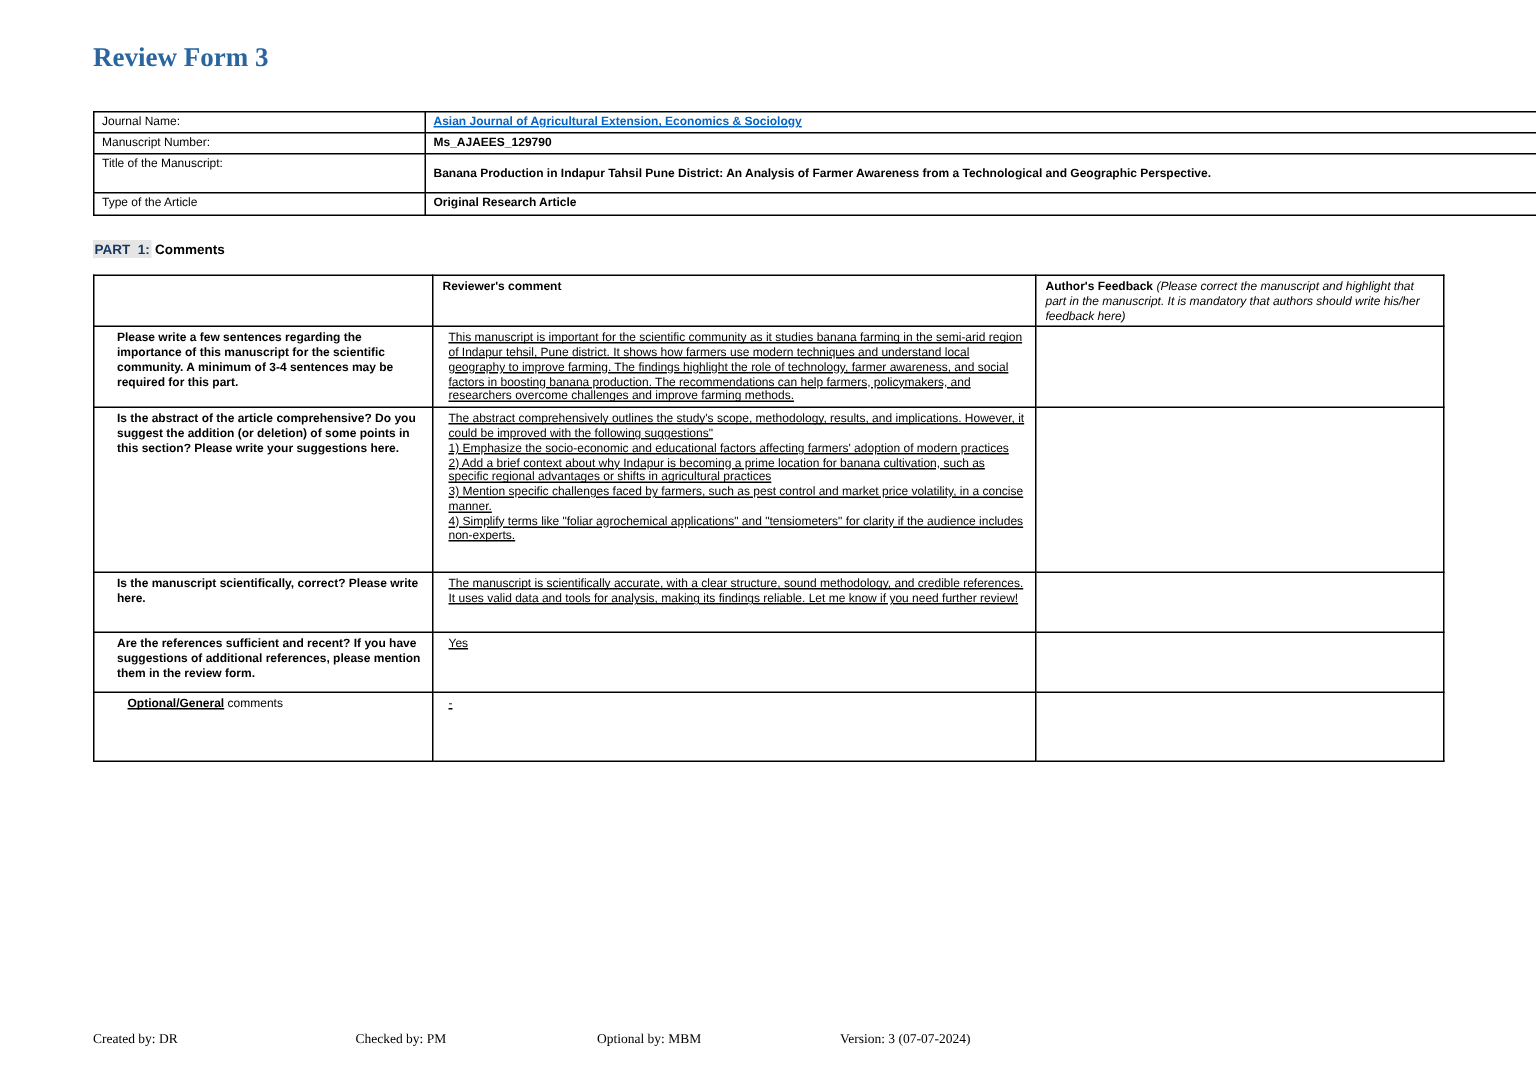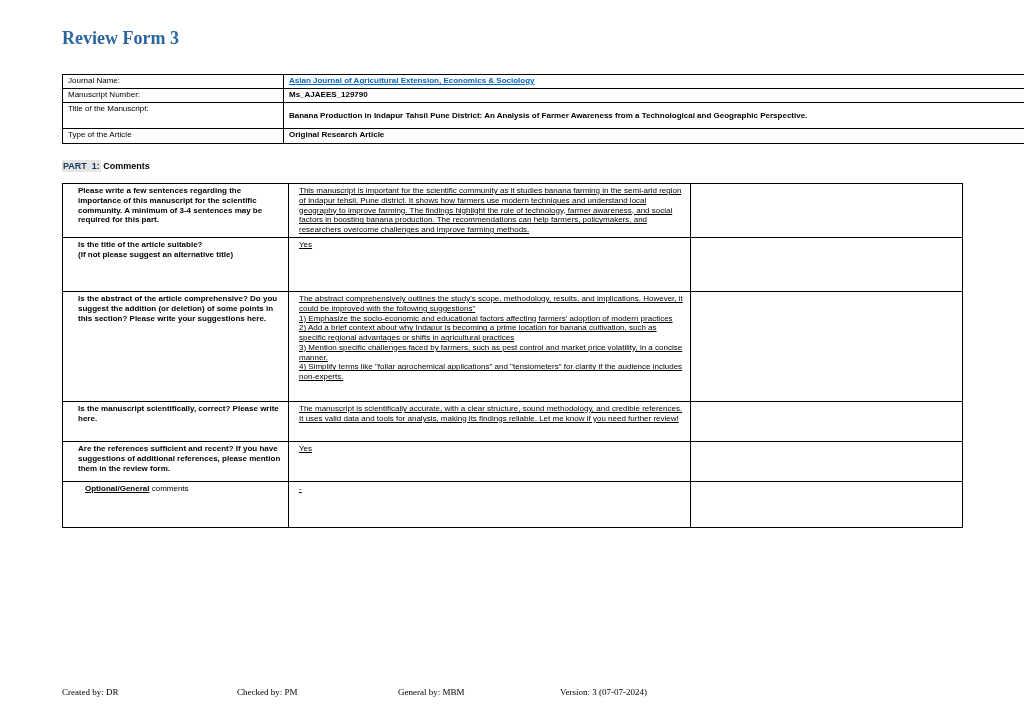"Reviewer's comment" tr.h-head { html: none -> <tr> <td></td> <td>Reviewer's comment</td> <td><span>Author's Feedback </span><span>(Please correct the manuscript and highlight that part in the manuscript. It is mandatory that authors should write his/her feedback here)</span></td> </tr> }
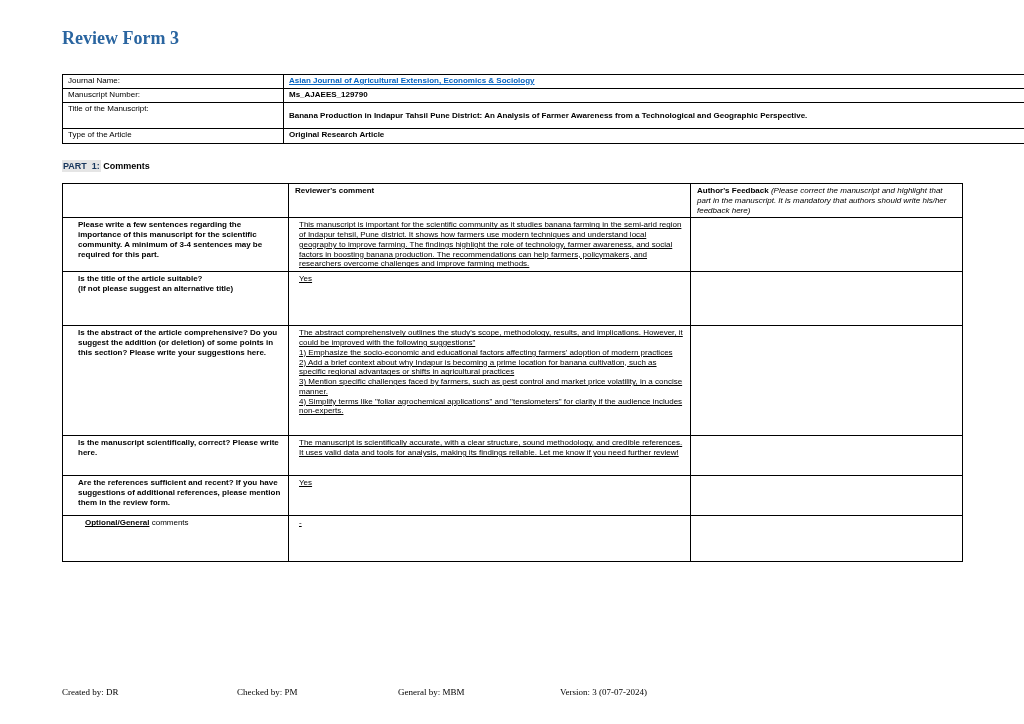"Is the title of the" tr.h-54 { html: <tr> <td>Is the title of the article suitable? (If not please suggest an alternative title)</td> <td>Yes</td> <td></td> </tr> -> none }
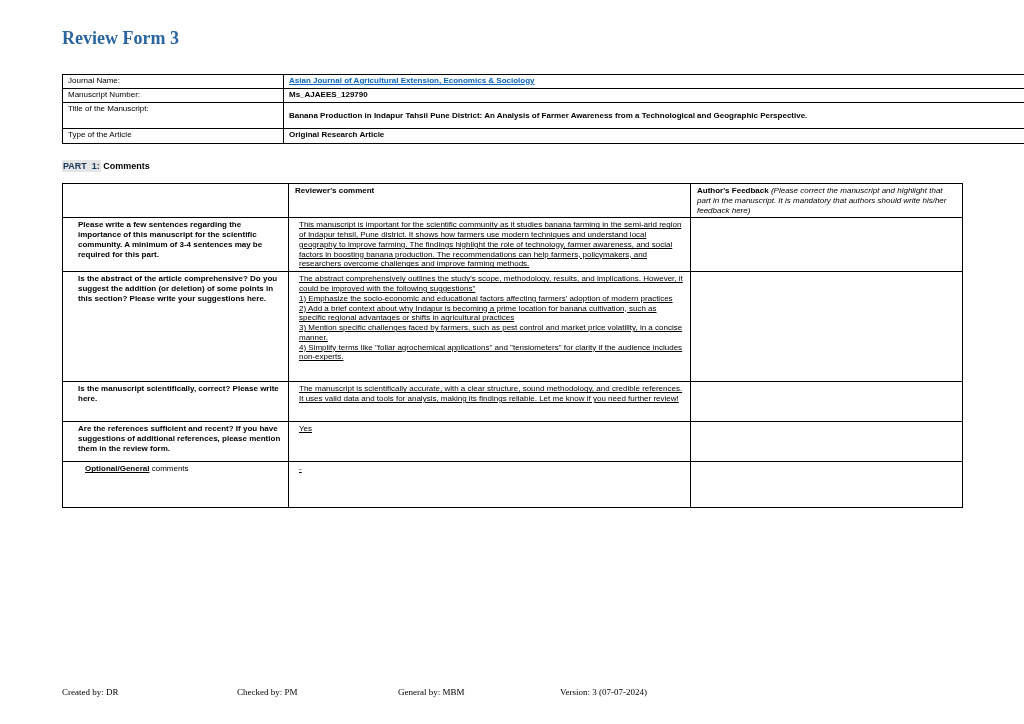"General by: MBM" span.f3 { text: General -> Optional }
